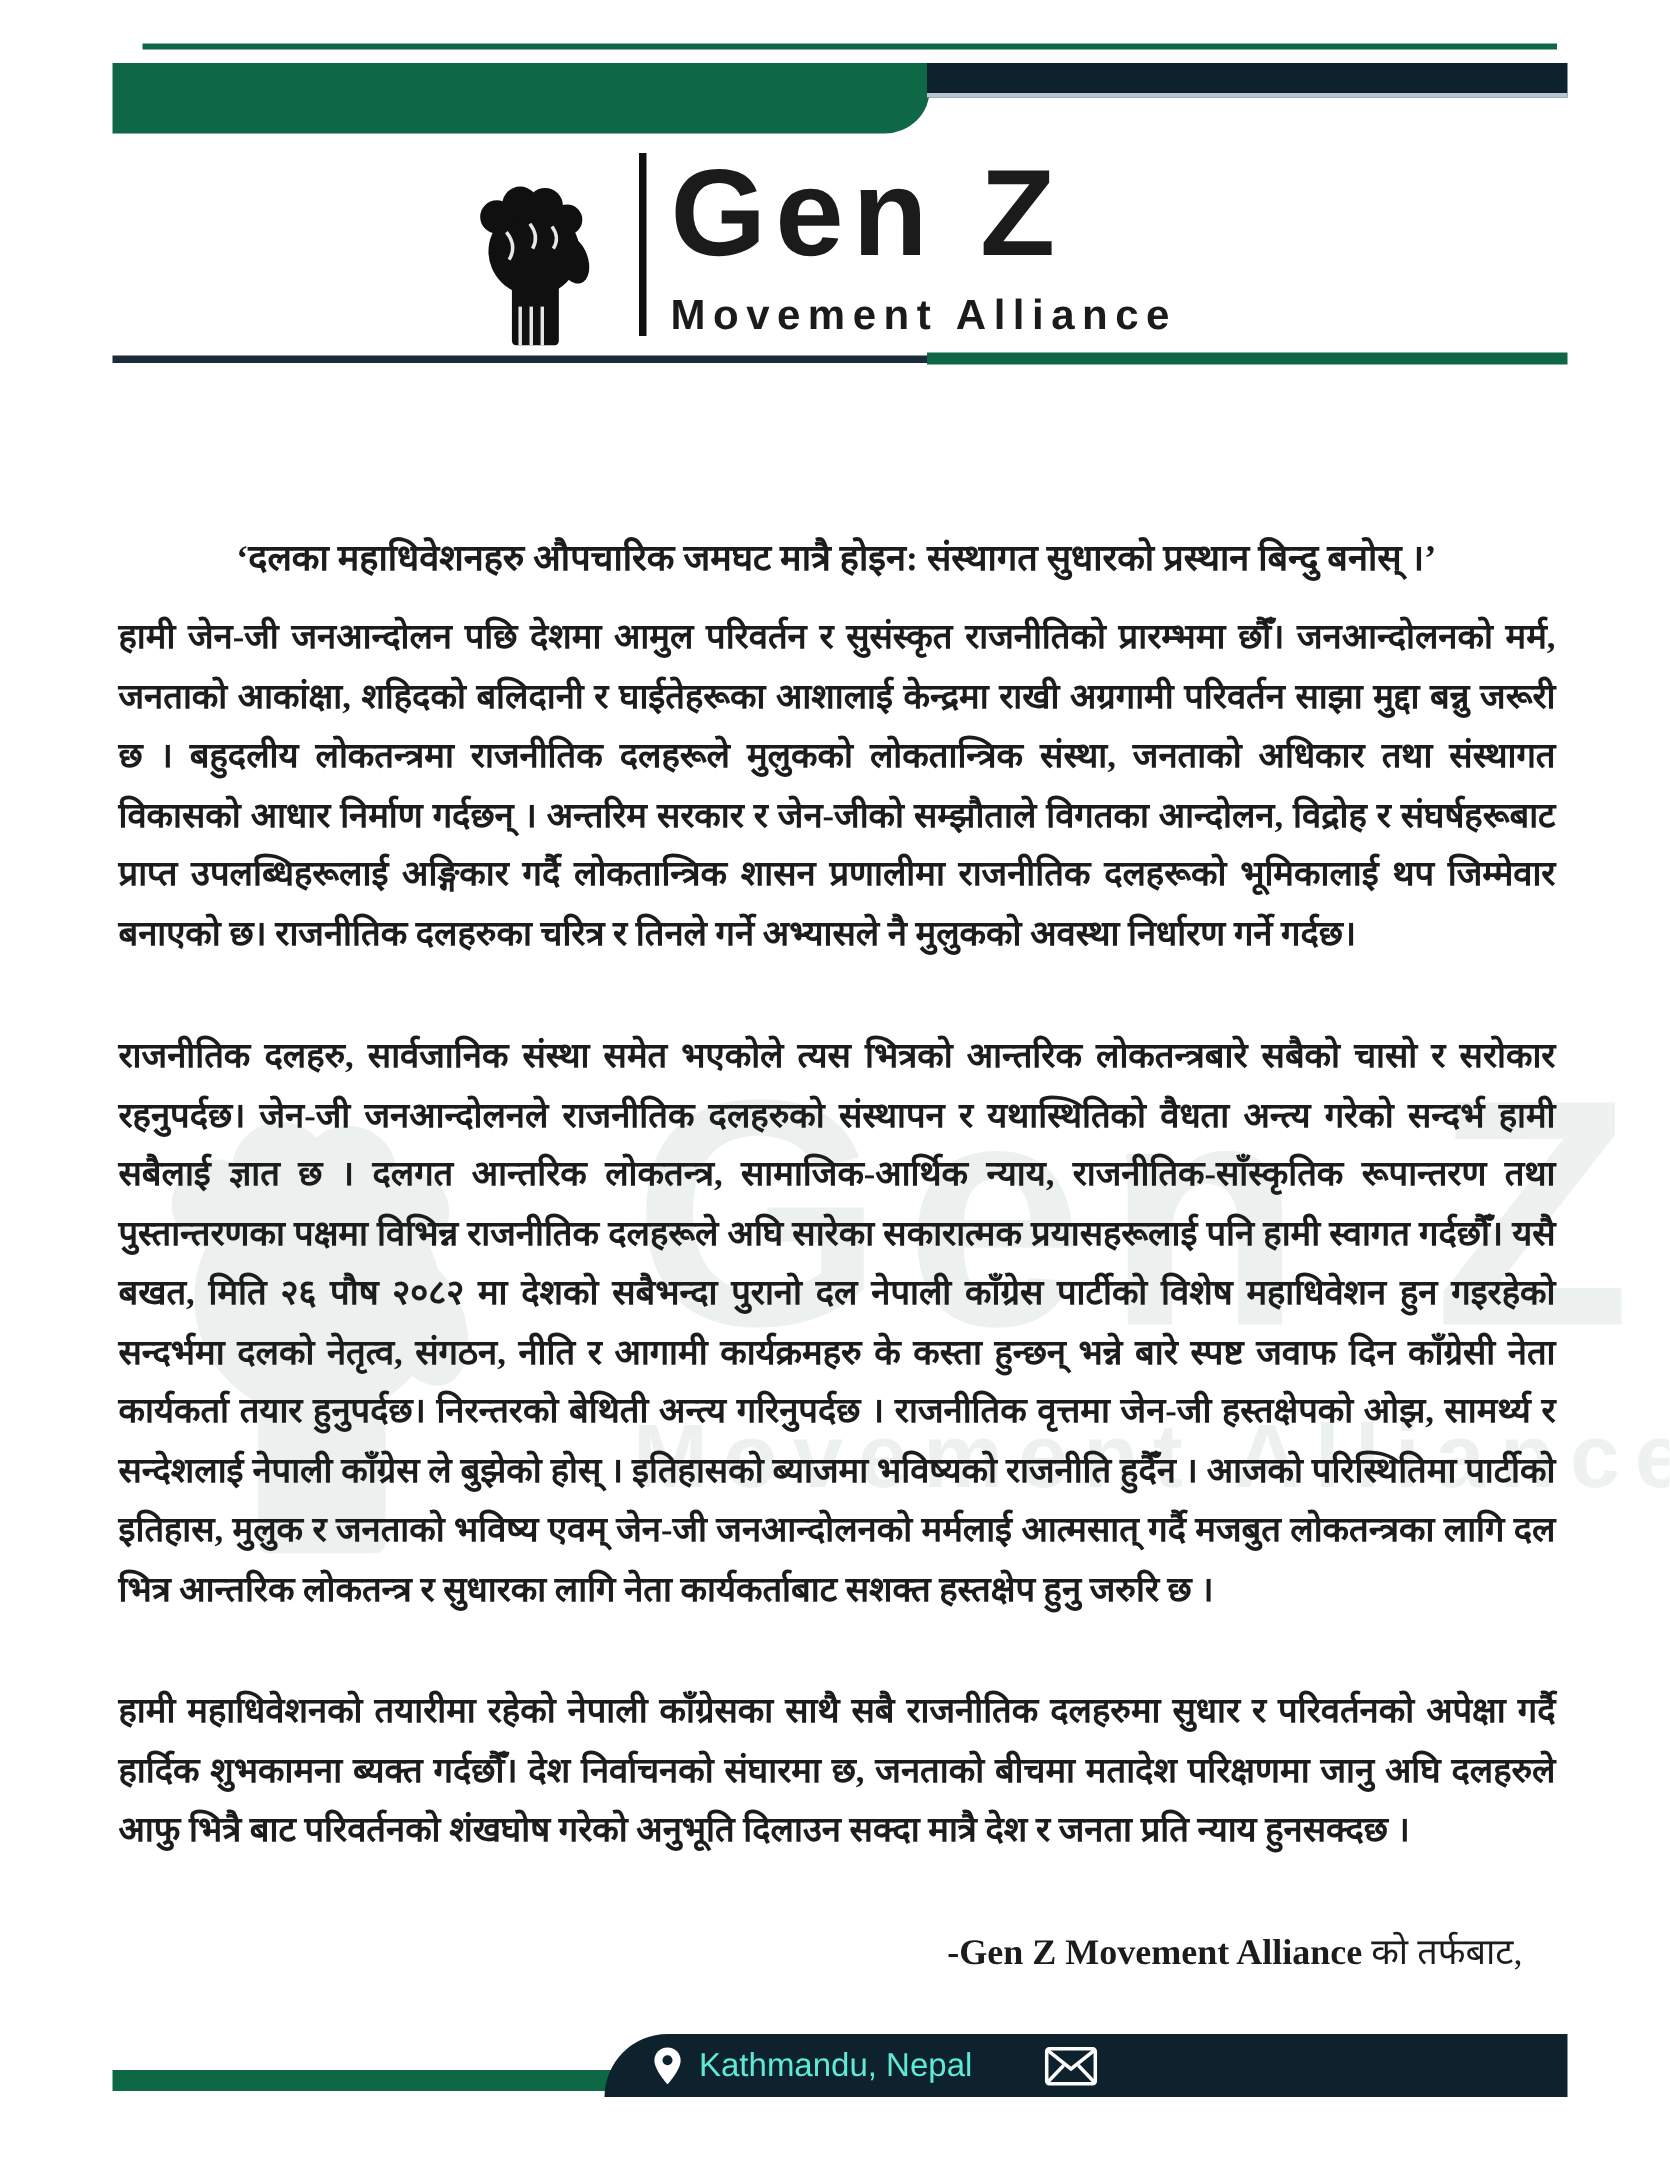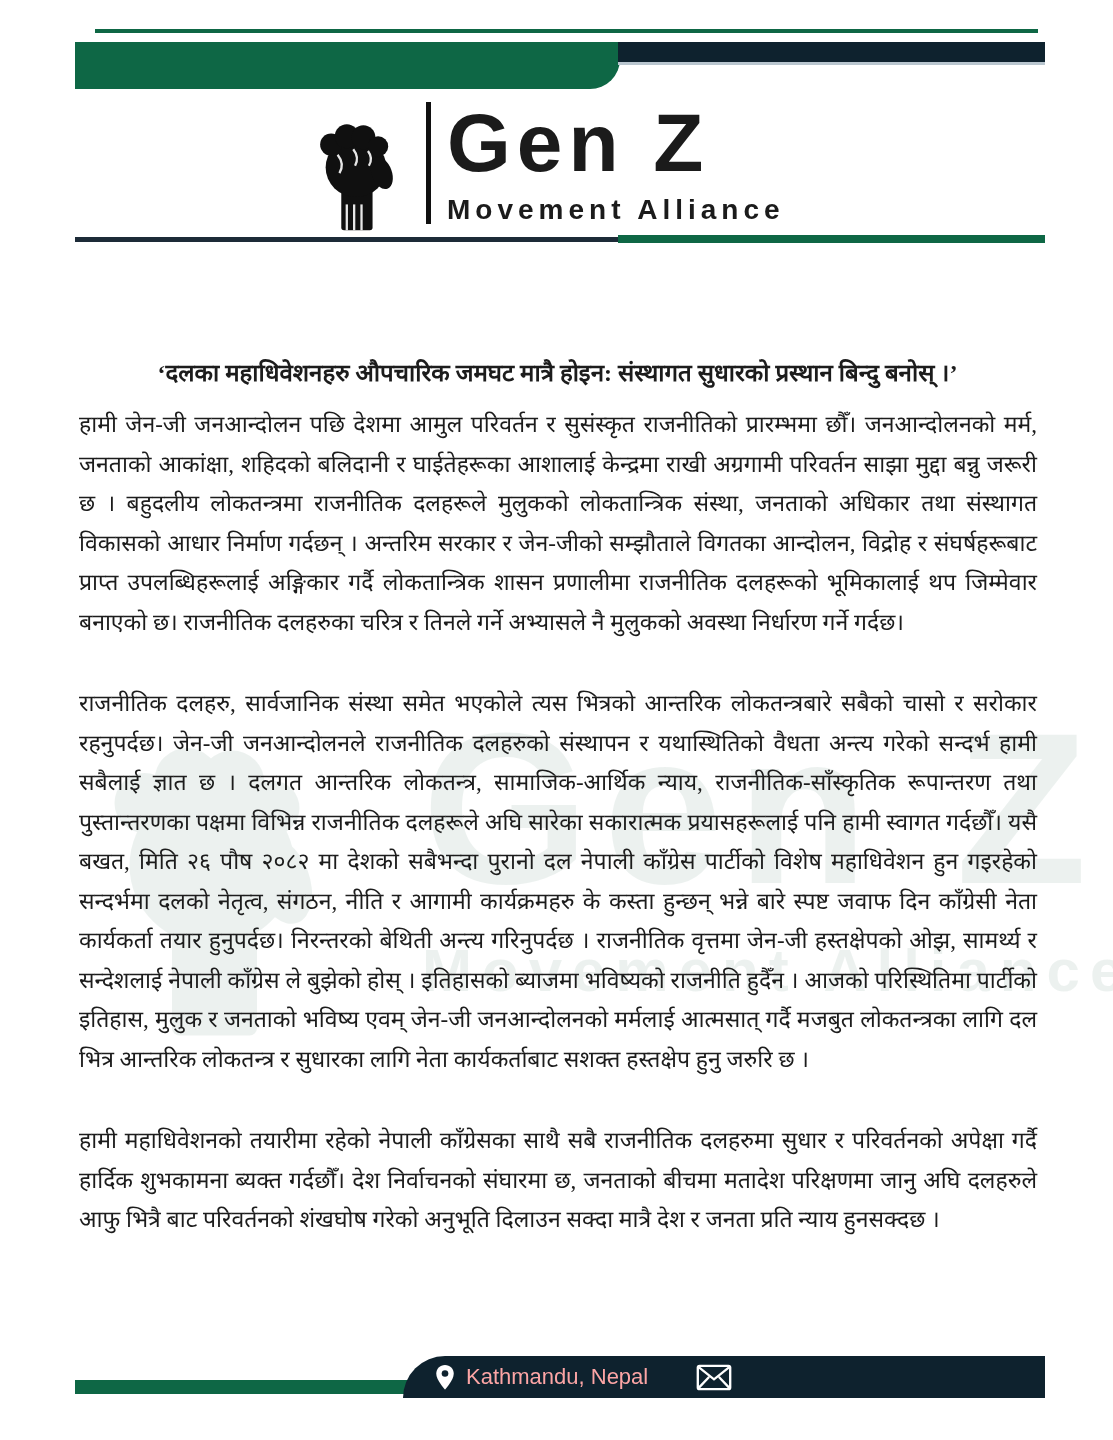"हामी जेन-जी जनआन्दोलन पछि देशमा" .body-text { font-weight: none -> bold }
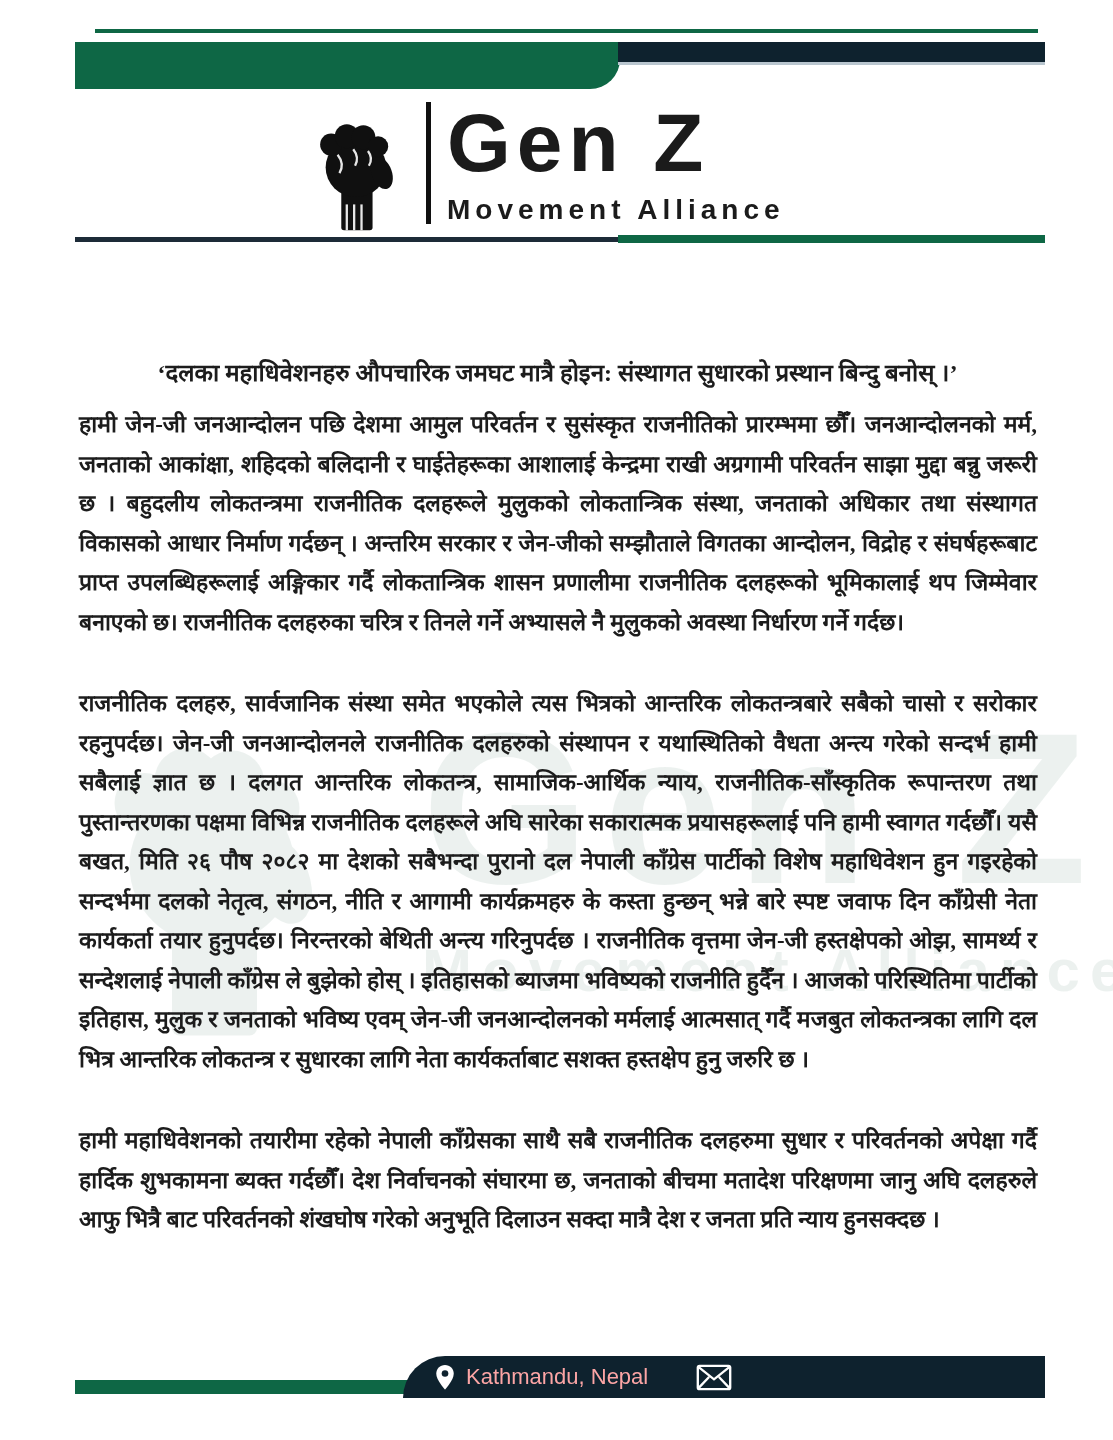"-Gen Z Movement Alliance को" div.signature { html: none -> <div> <span>-Gen Z Movement Alliance</span><span> को तर्फबाट,</span> </div> }
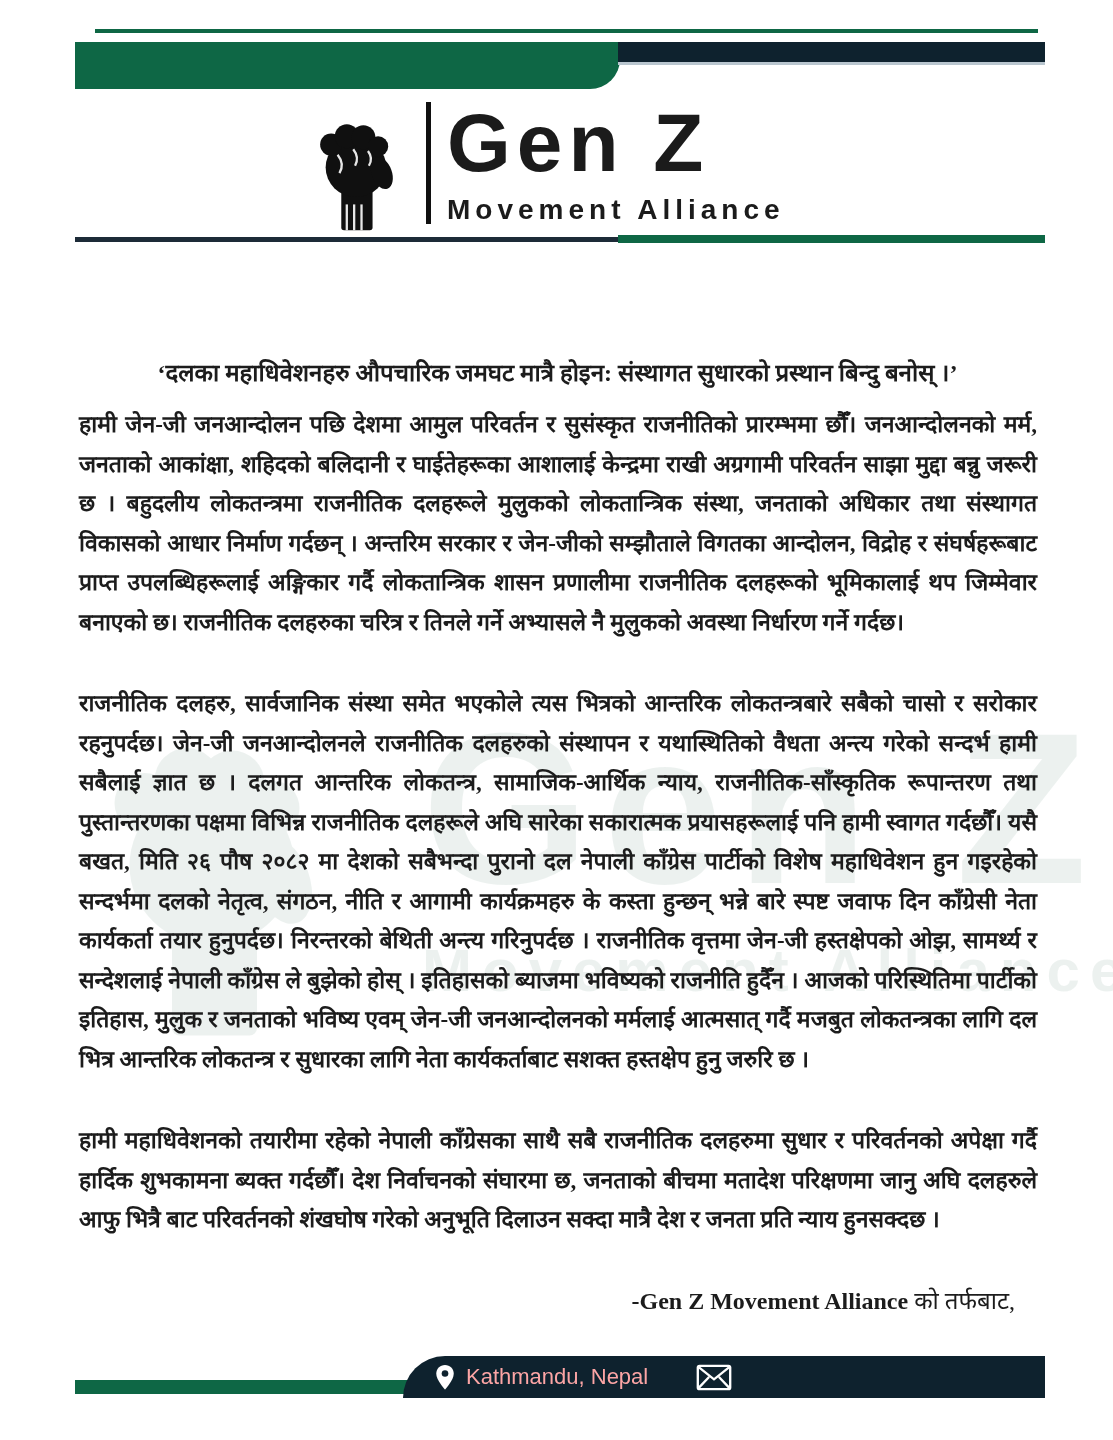"Kathmandu, Nepal" .footer-navy { color: #fca5a5 -> #5eead4 }
